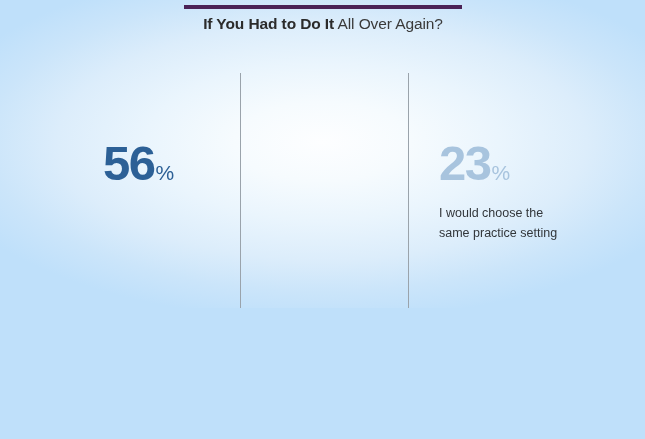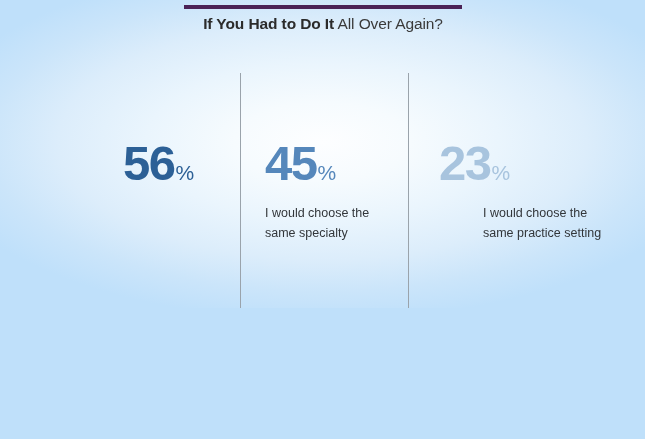"56%" .stat.s1 { margin-left: 20px -> none }
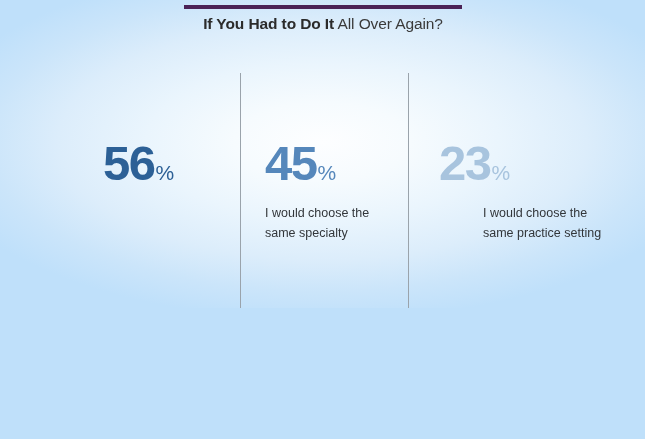"45%" div.stat { html: <div> <div><span>45</span><span>%</span></div> <div>I would choose the same specialty</div> </div> -> none }
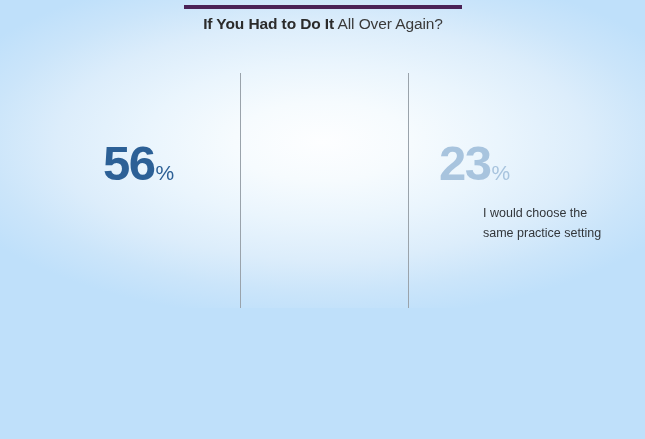"I would choose the same" .stat.s3 .stat-label { margin-left: 44px -> none }
